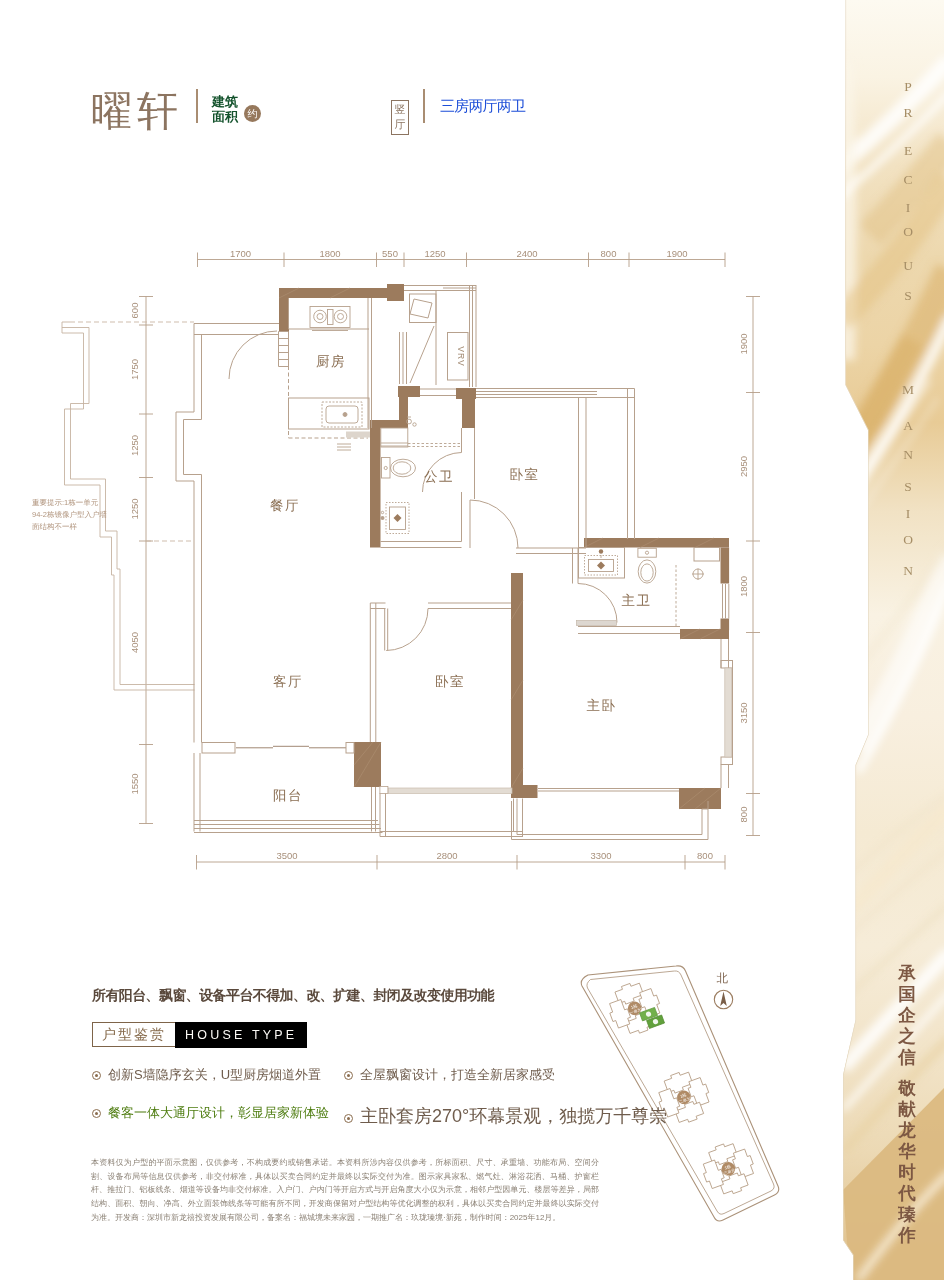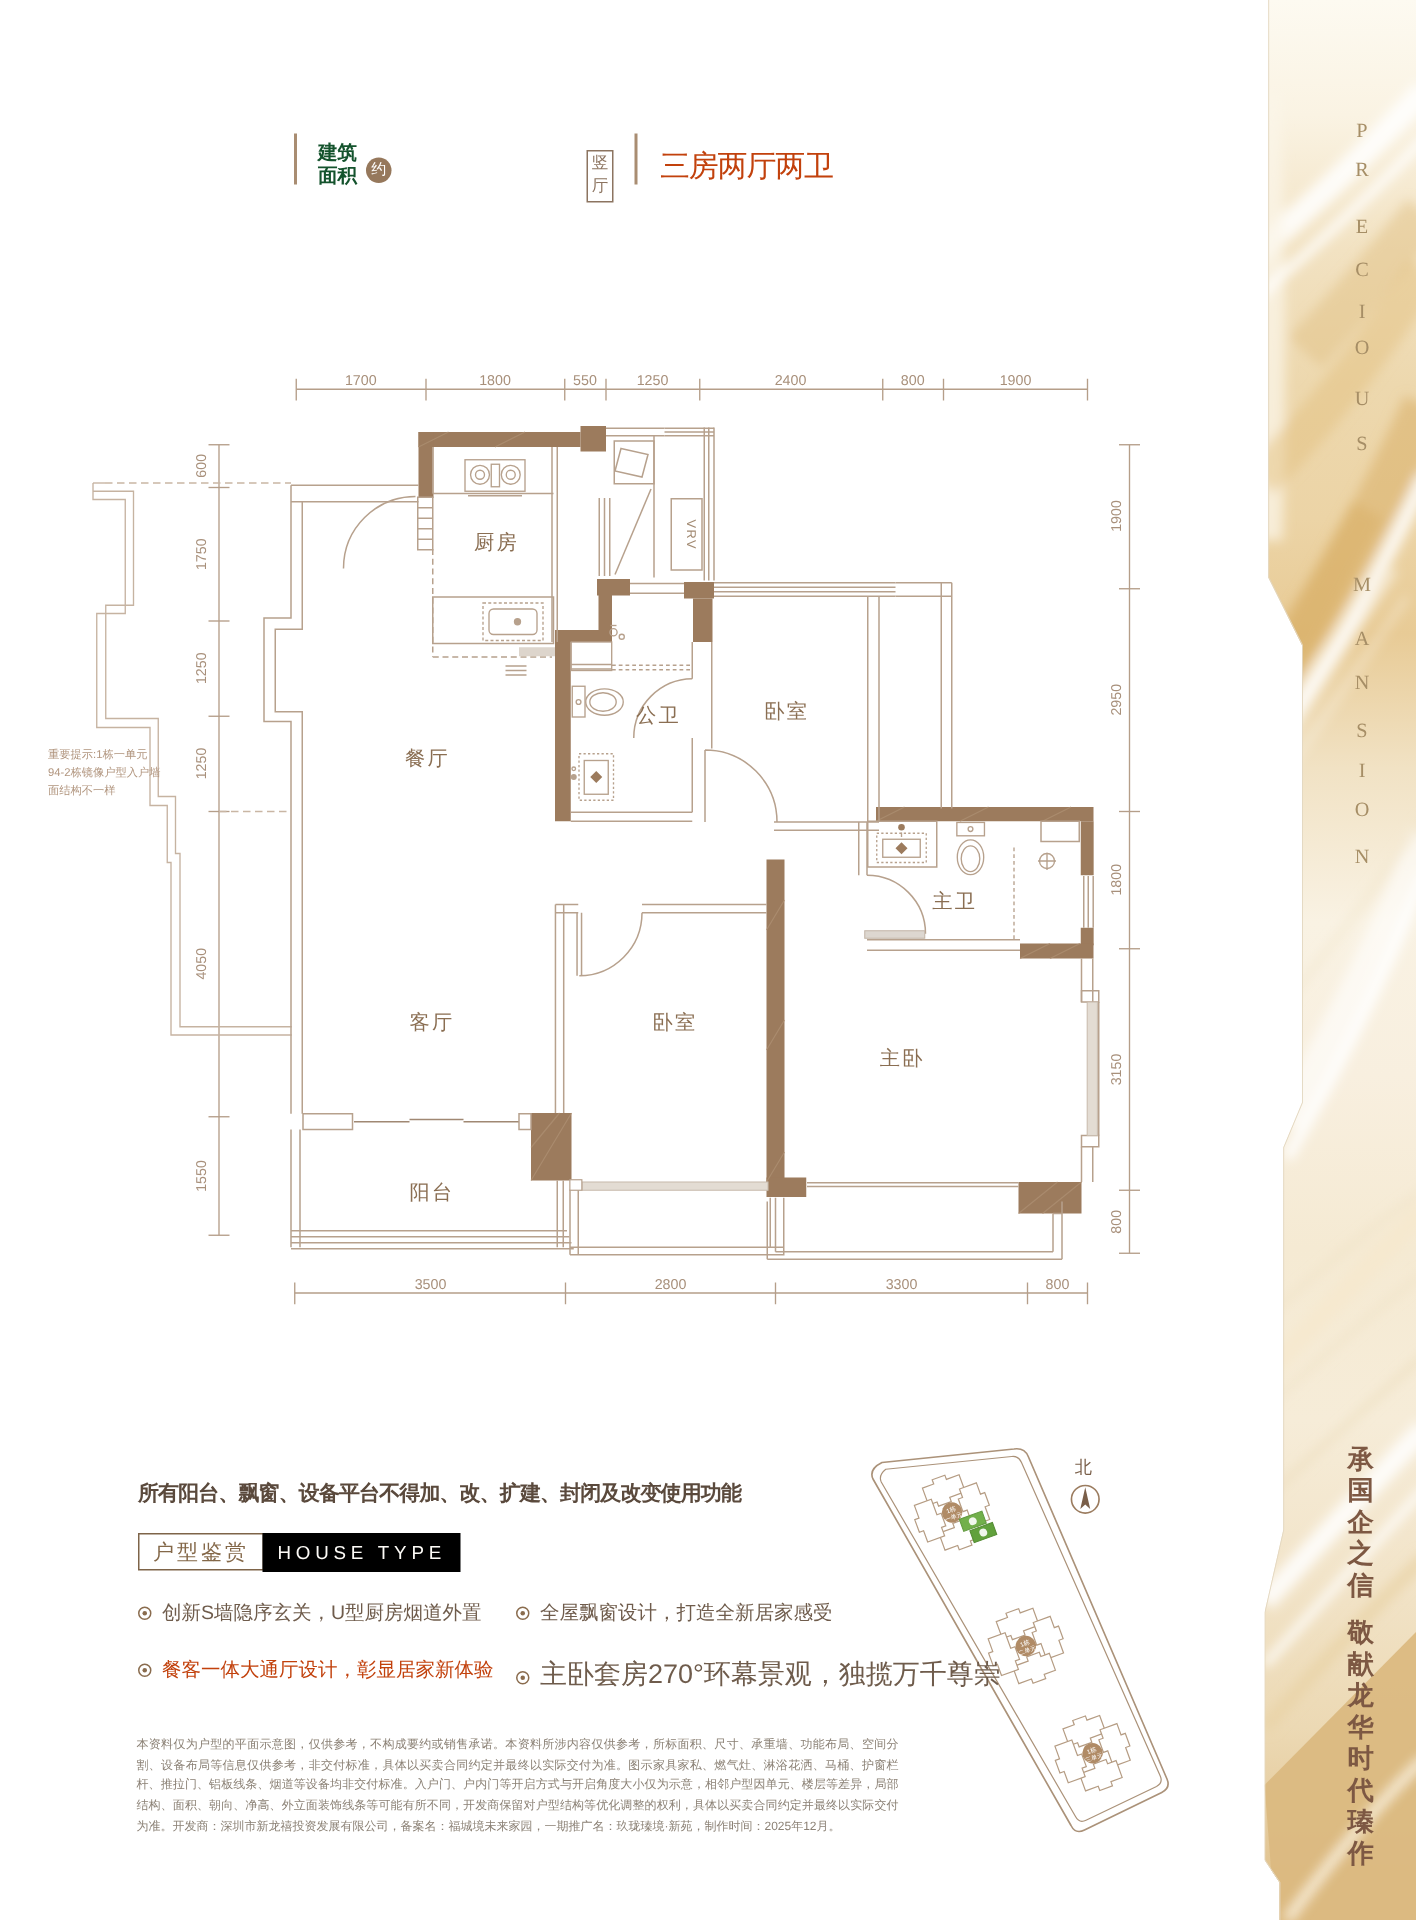"曜轩" div.abs { html: none -> <div>曜轩</div> }
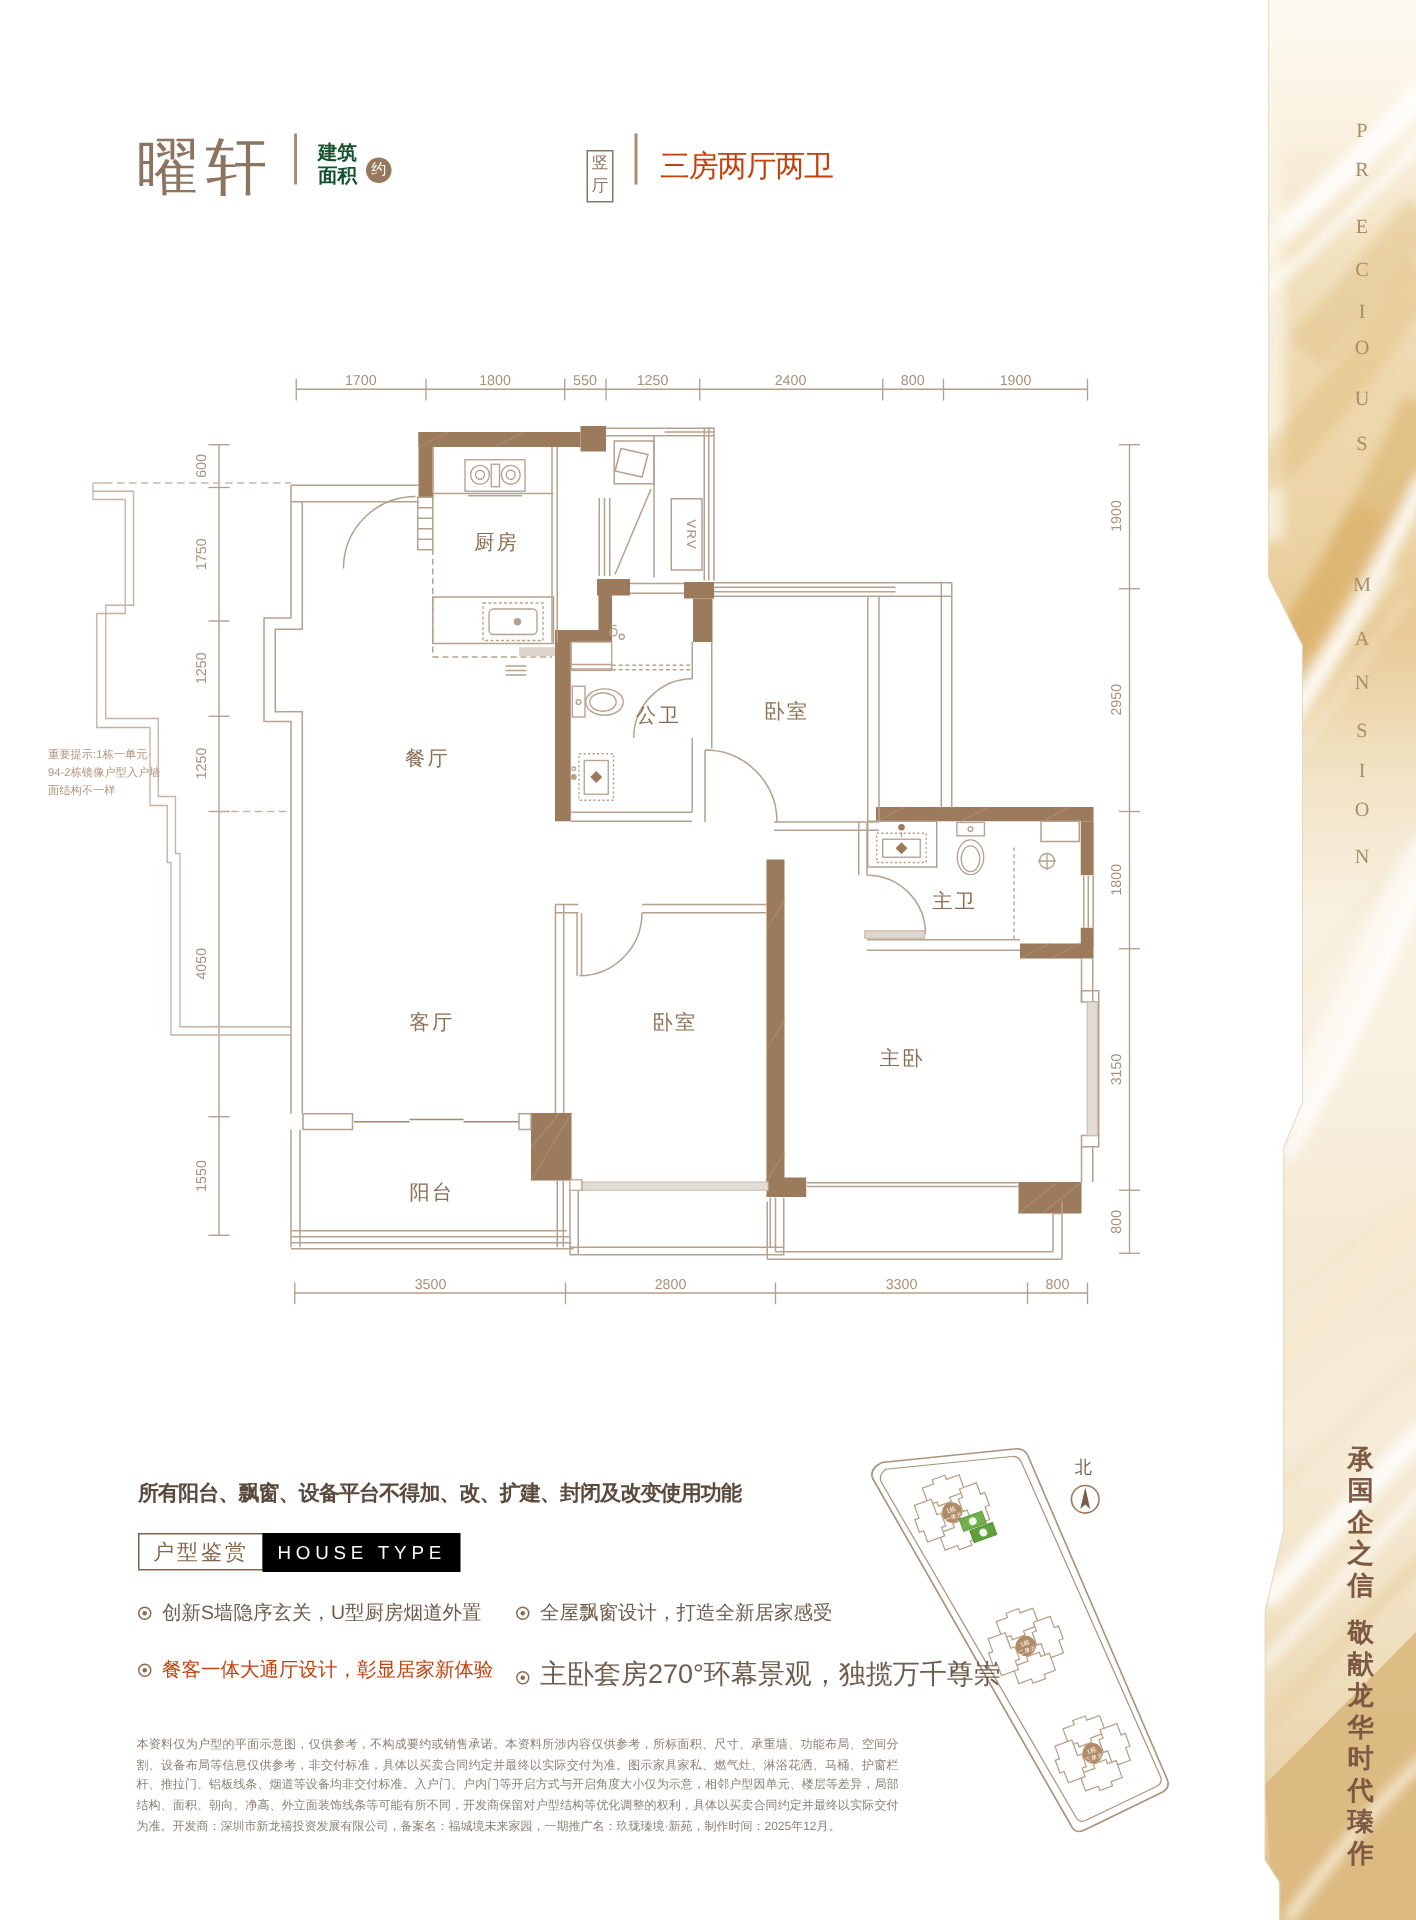"三房两厅两卫" div.abs { color: #c2410c -> #1d4ed8; font-size: 20px -> 15px }
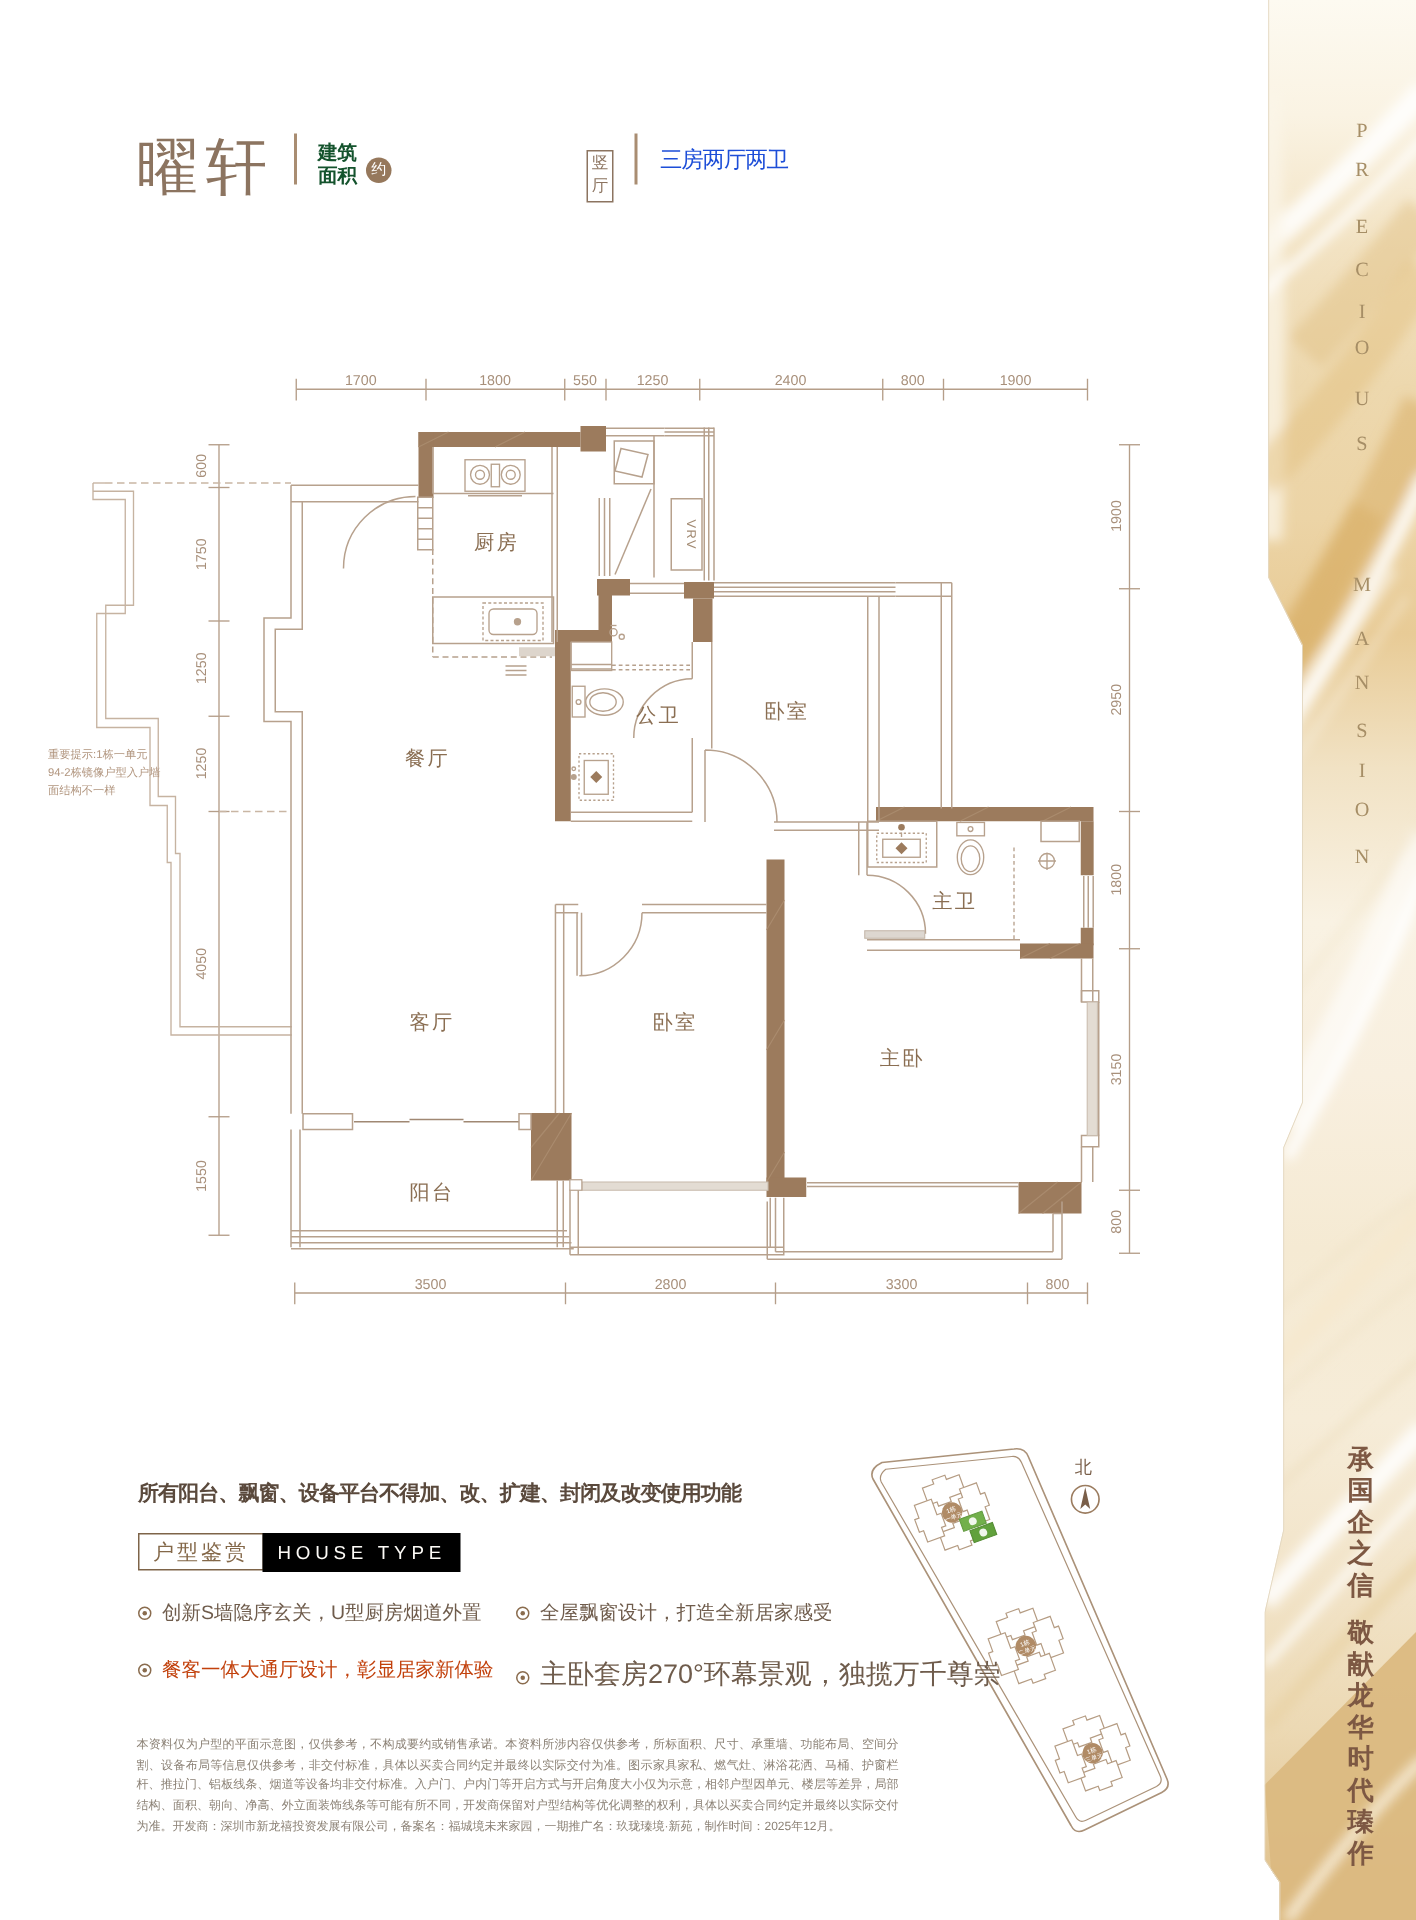"餐客一体大通厅设计，彰显居家新体验" div.abs { color: #c2410c -> #4d7c0f }
